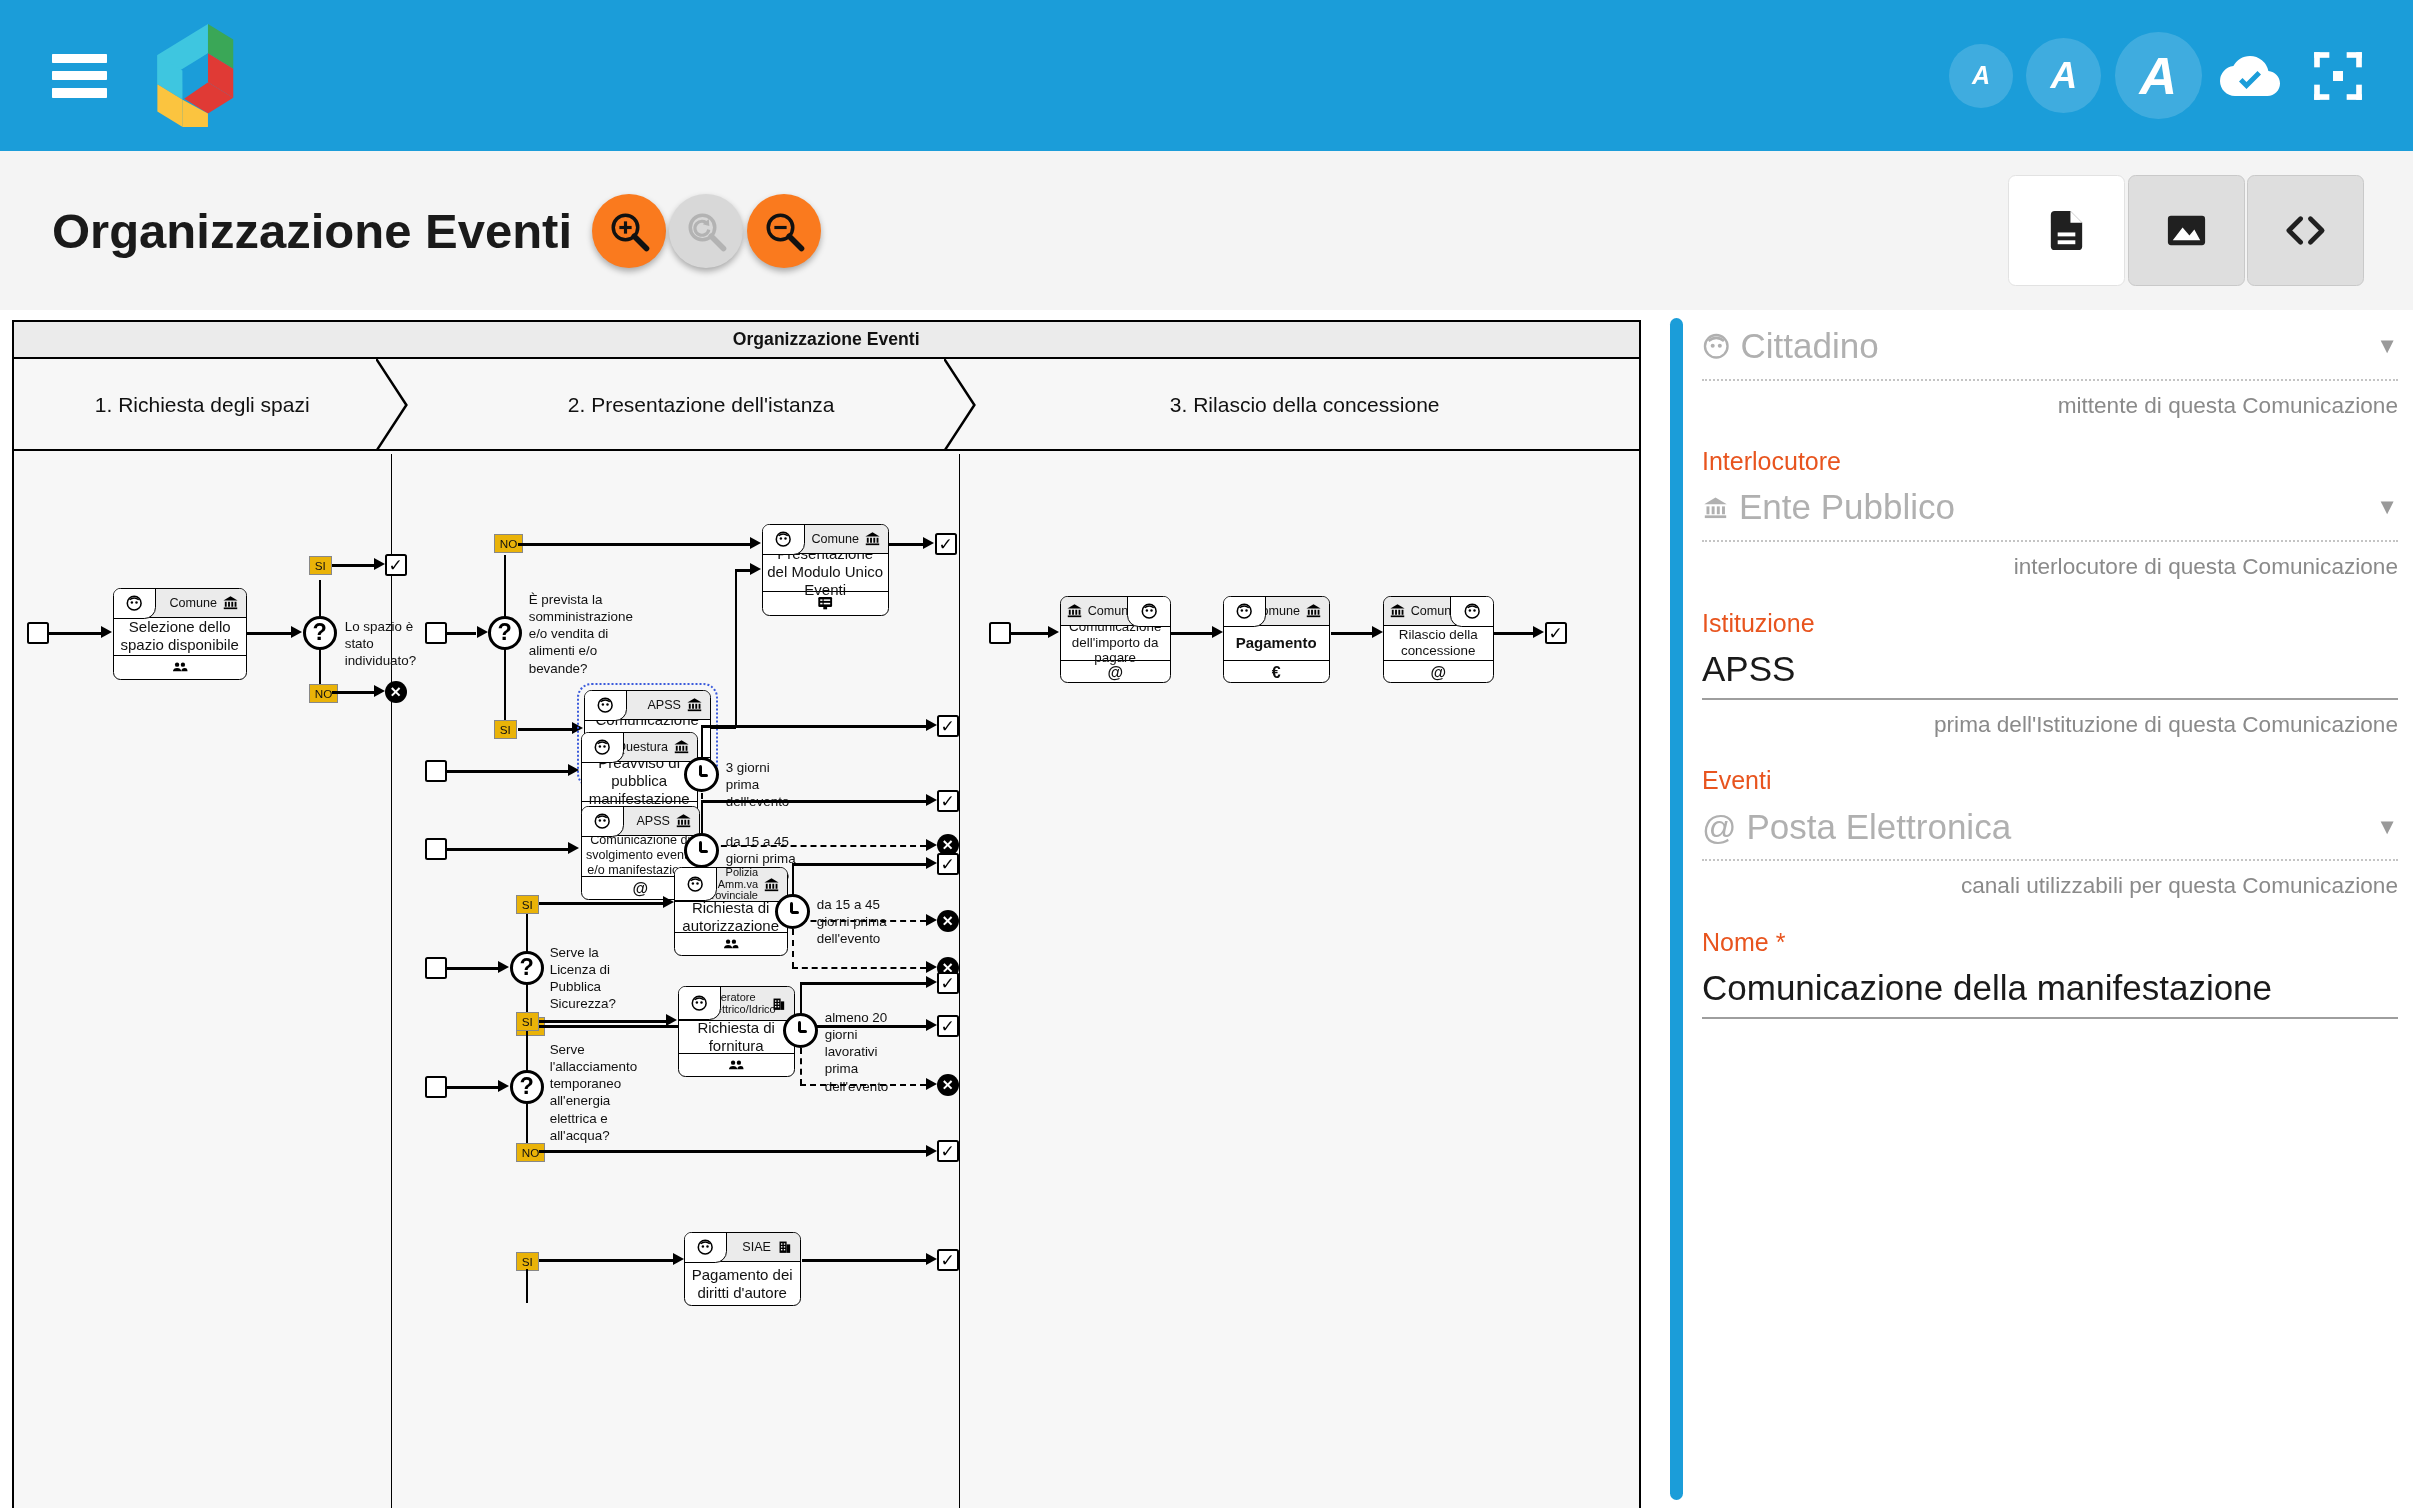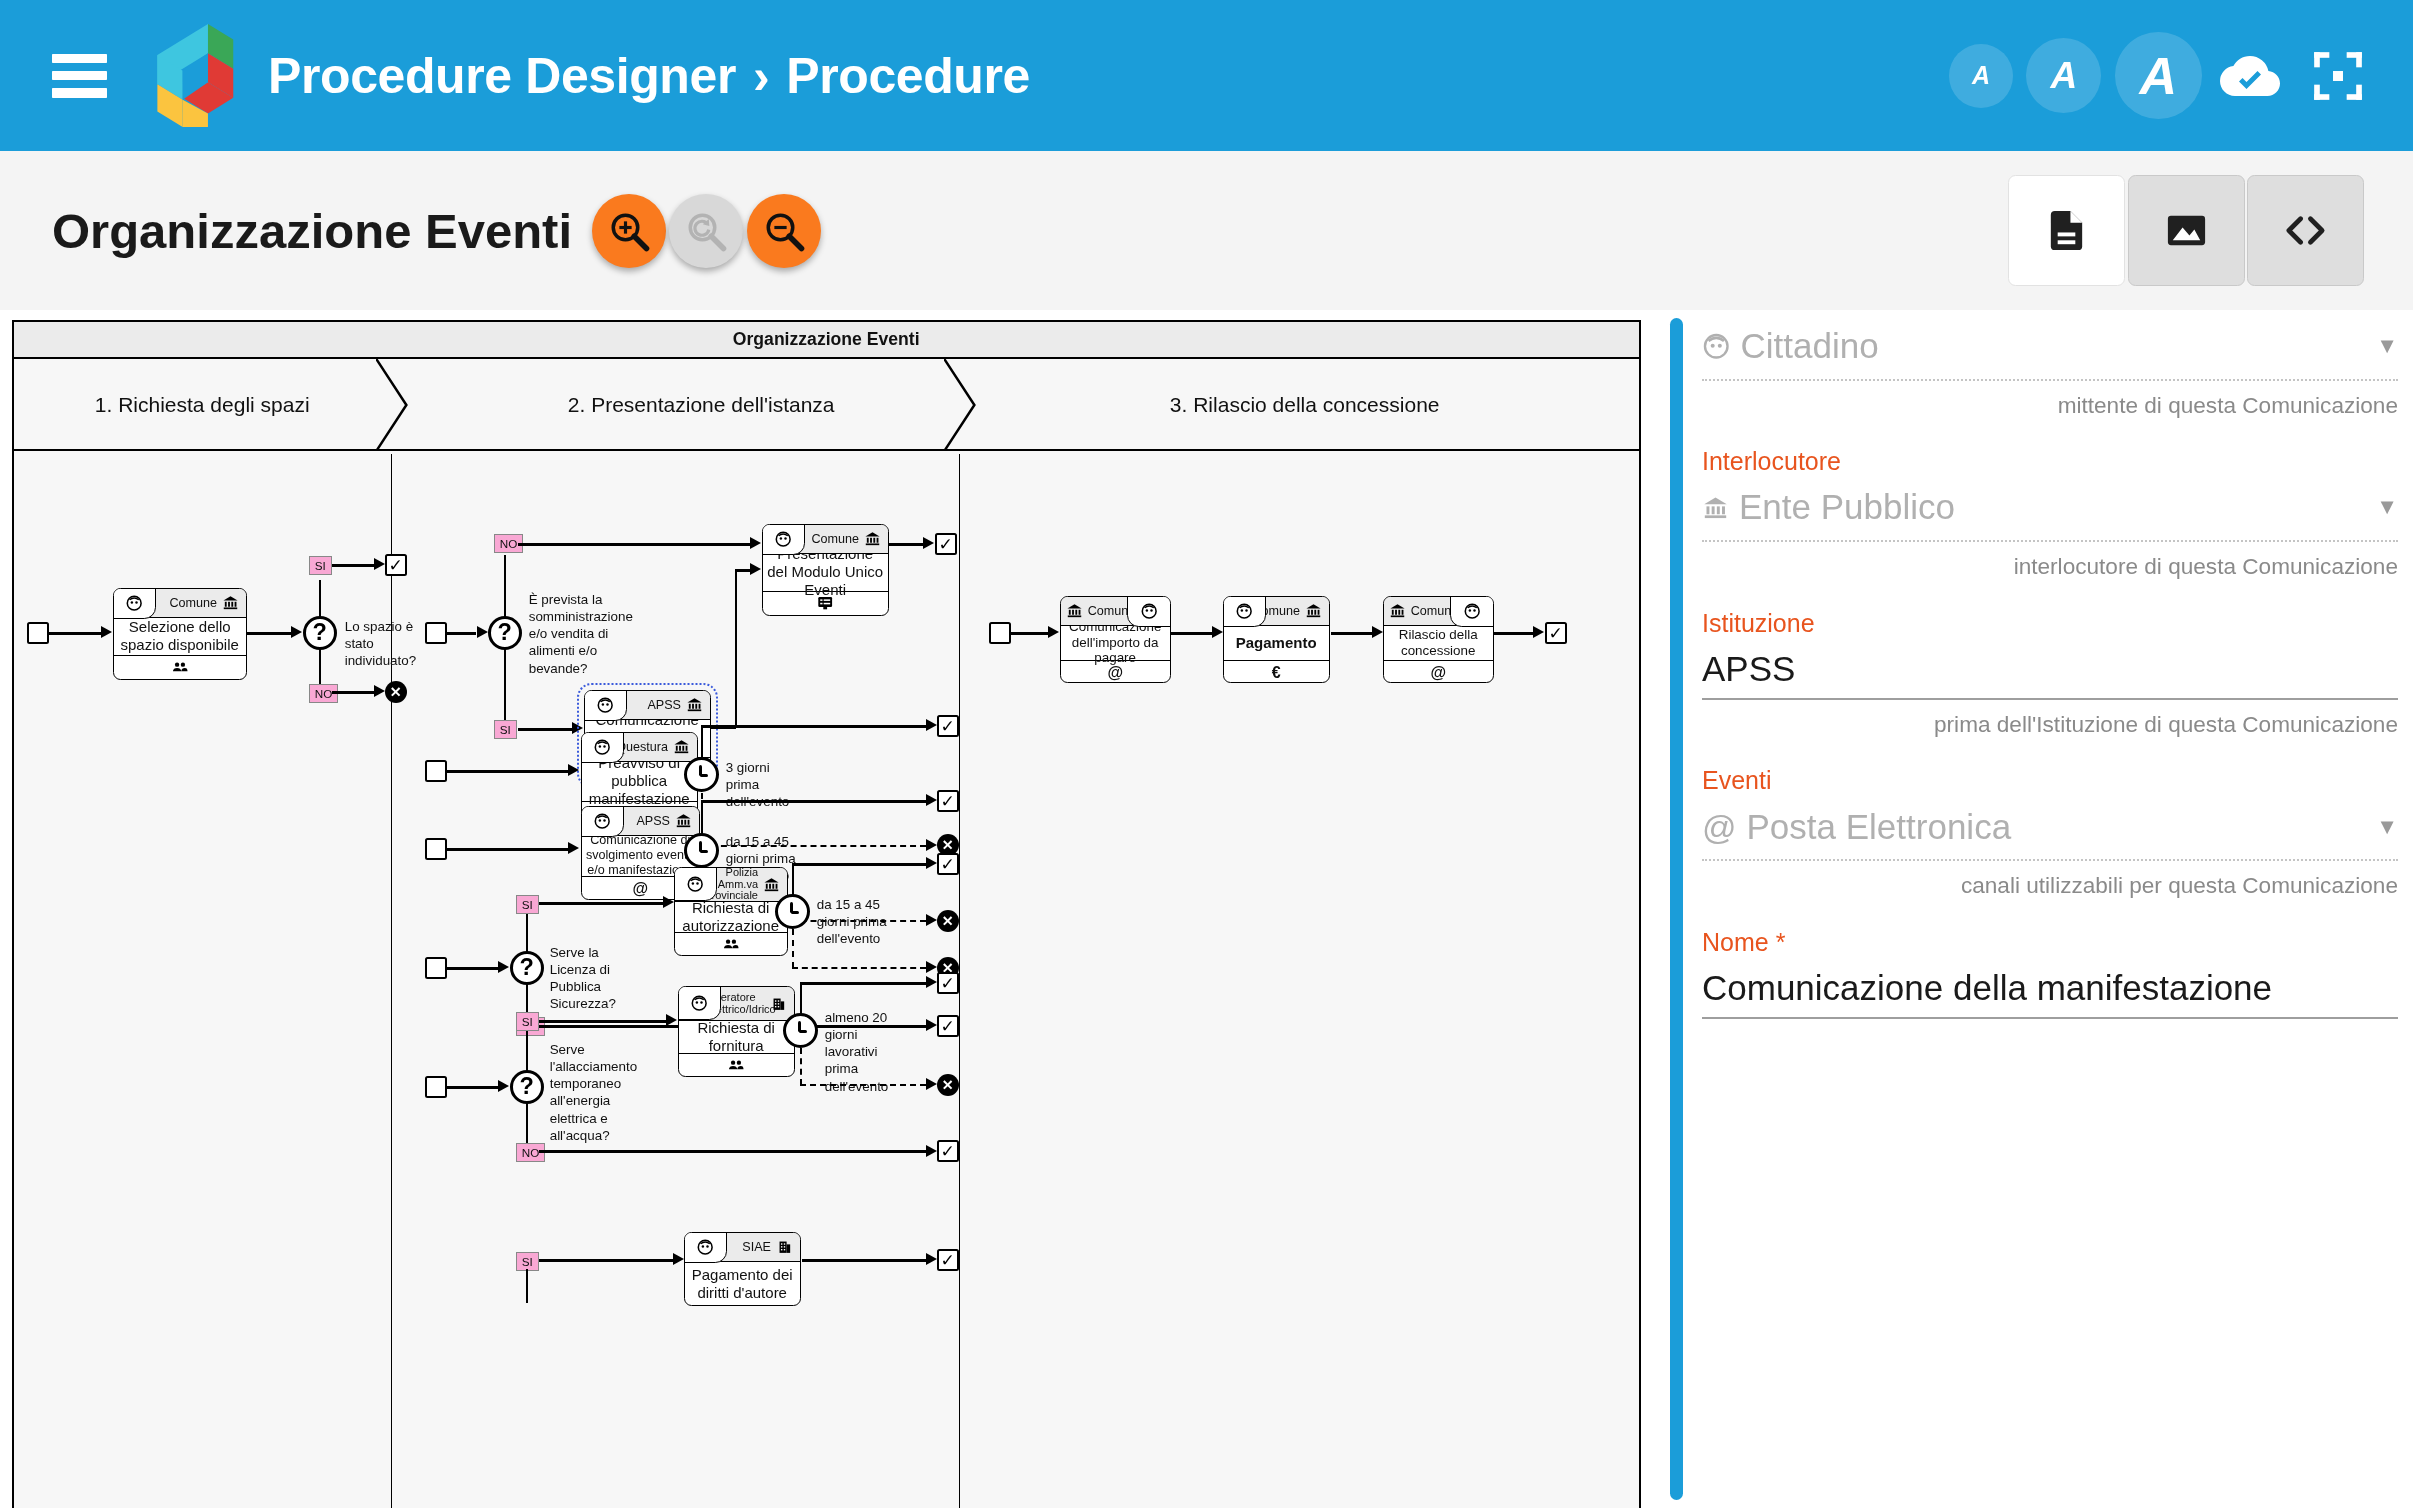"Procedure Designer" div.apptitle { html: <div> <span>Procedure Designer</span> <span>›</span> <span>Procedure</span> </div> -> none }
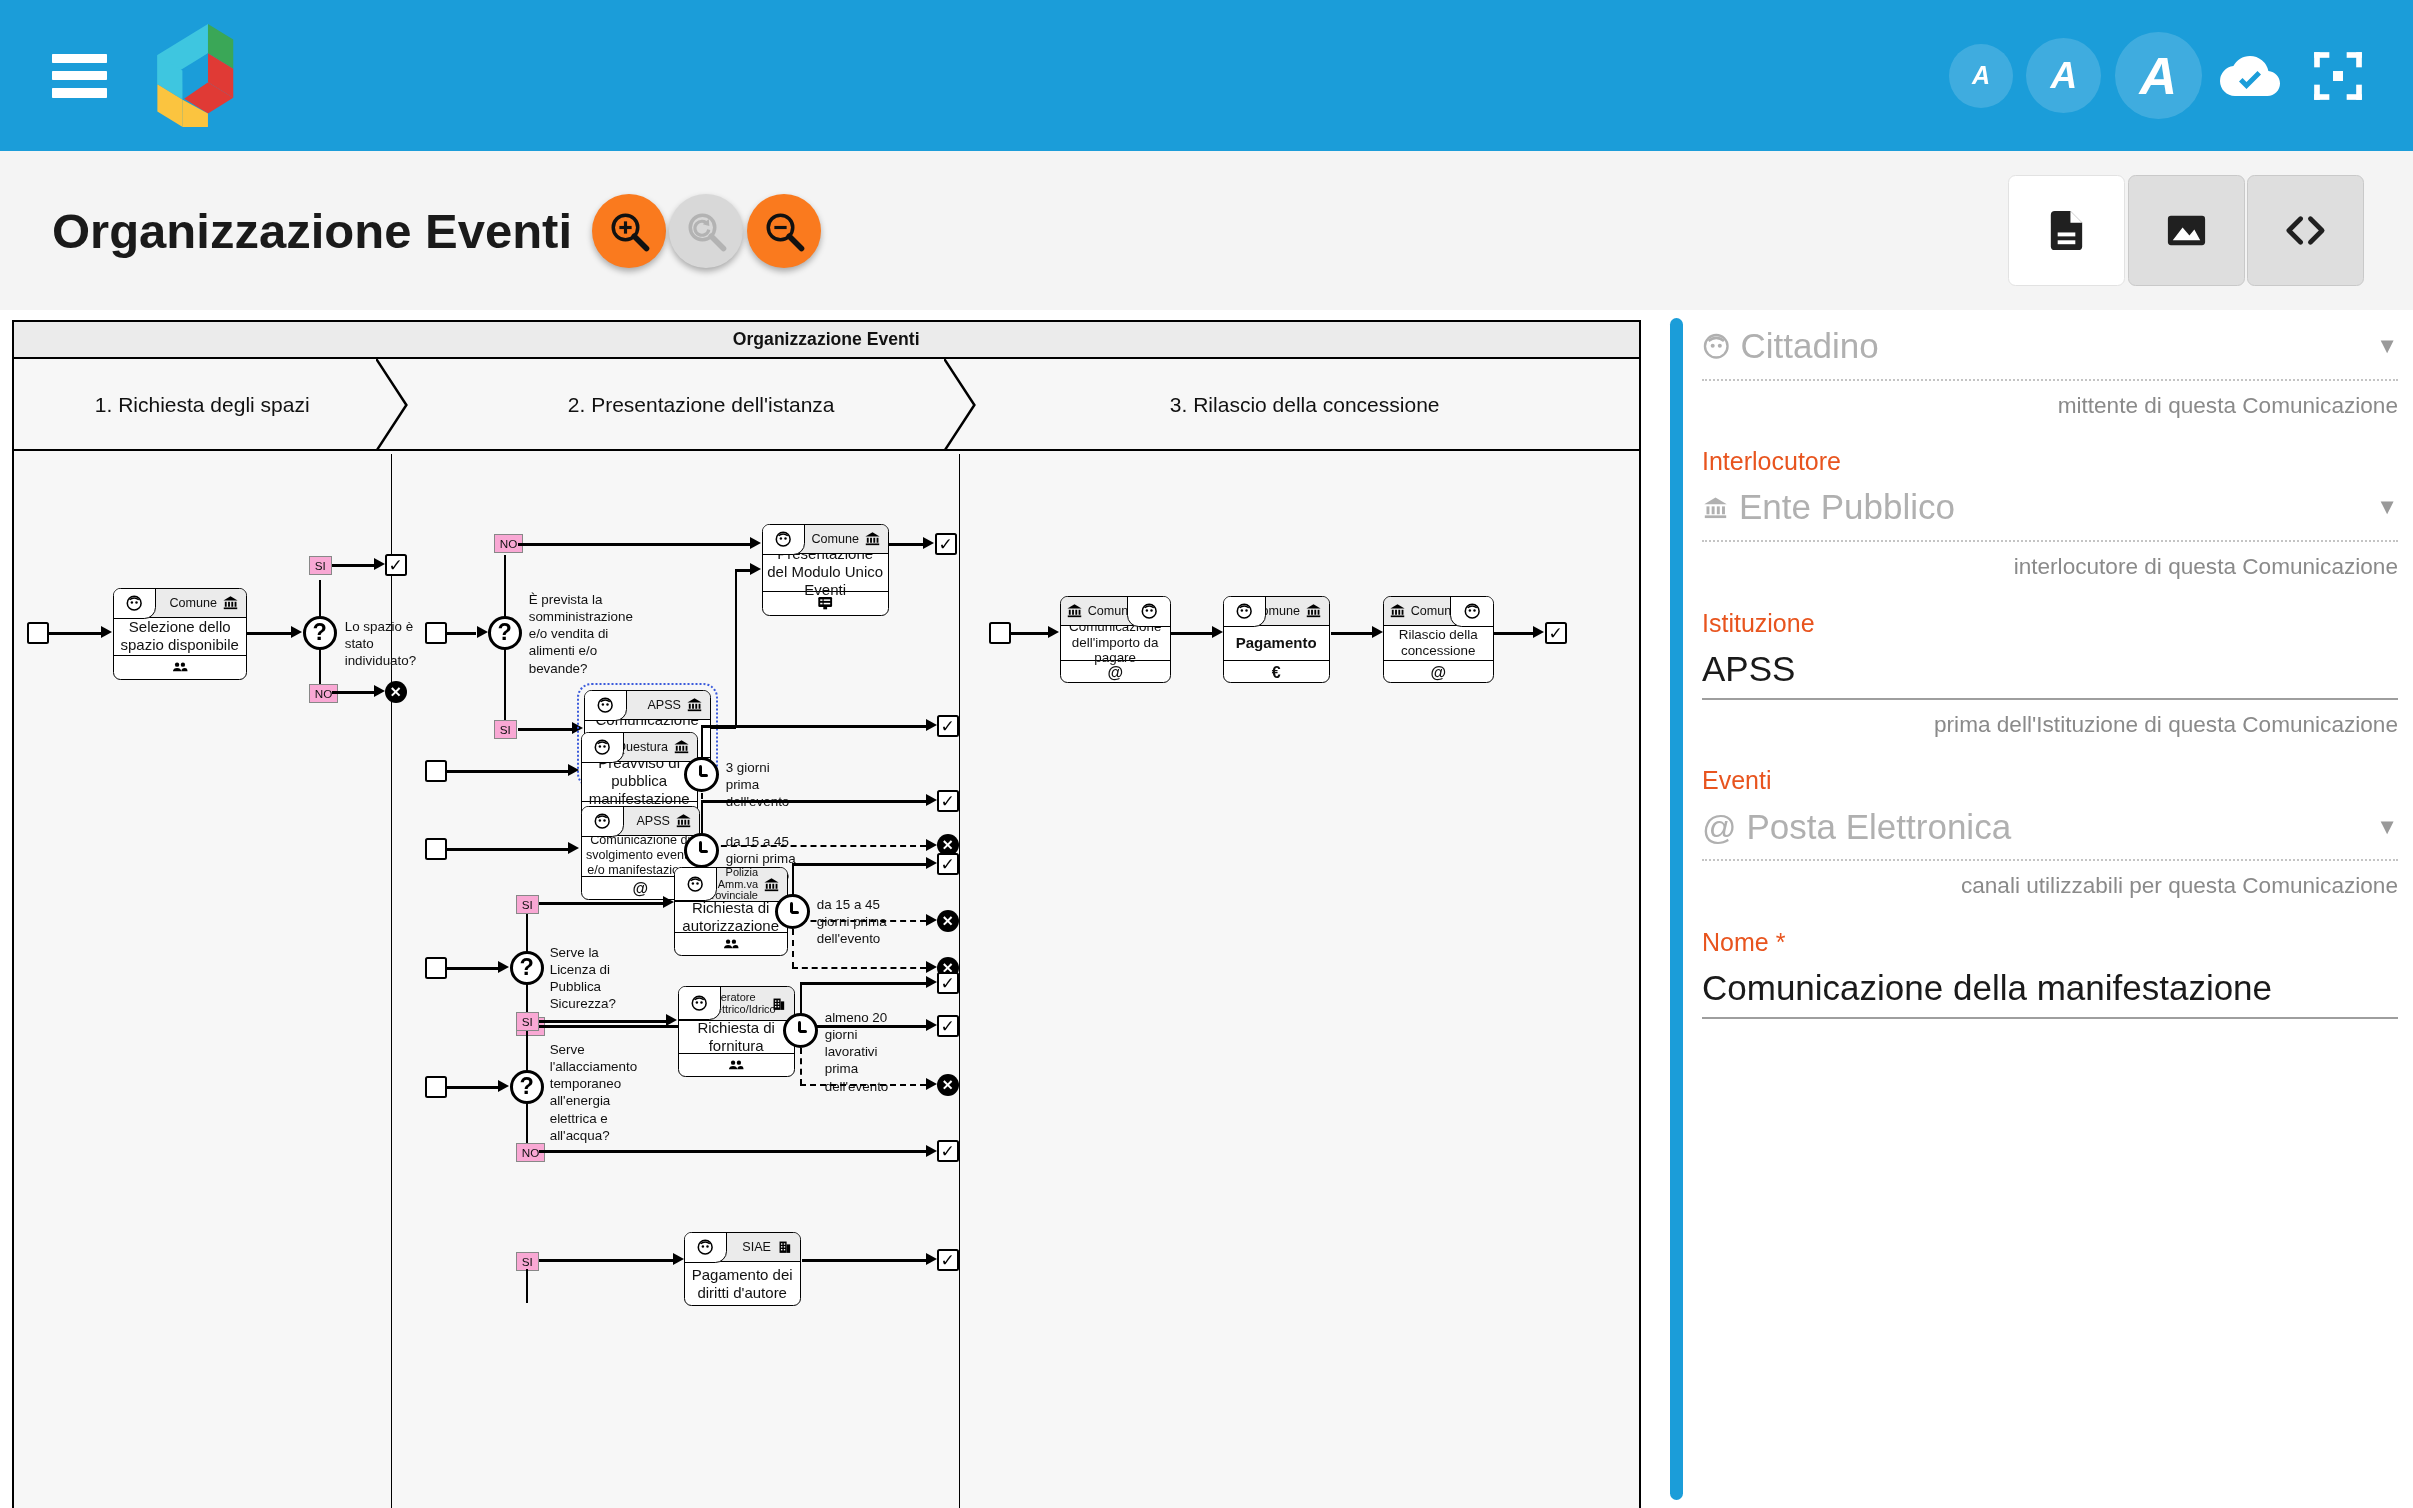"NO" .lbl { background: #f9a8d4 -> #eab308 }
